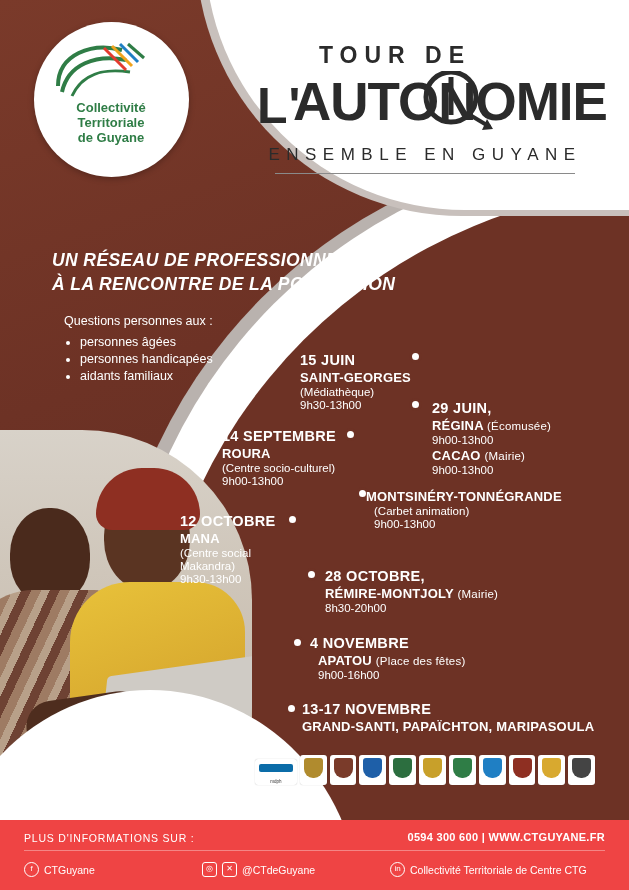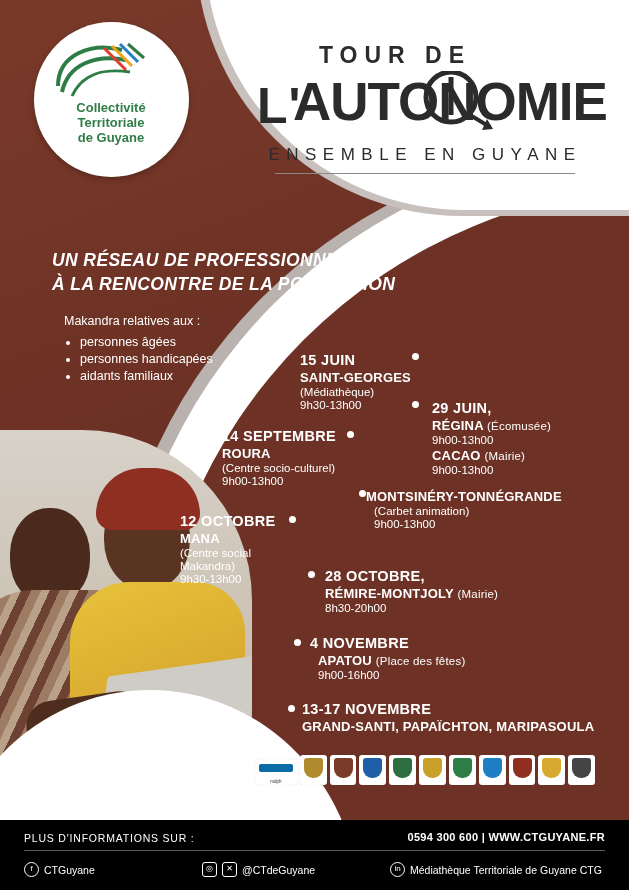"Makandra relatives aux :" div { text: Makandra relatives -> Questions personnes }
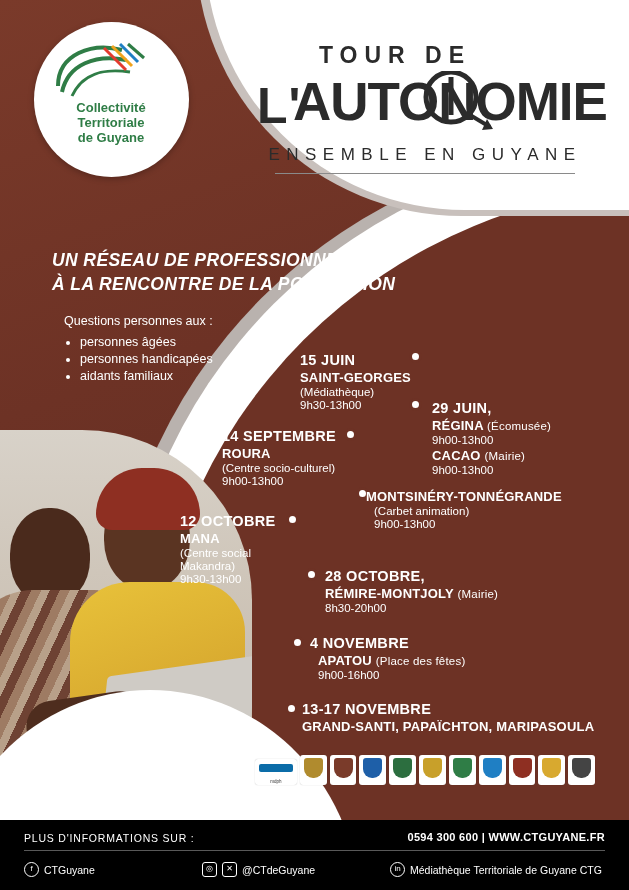"PLUS D'INFORMATIONS SUR :" .footer { background: #000000 -> #ef4444 }
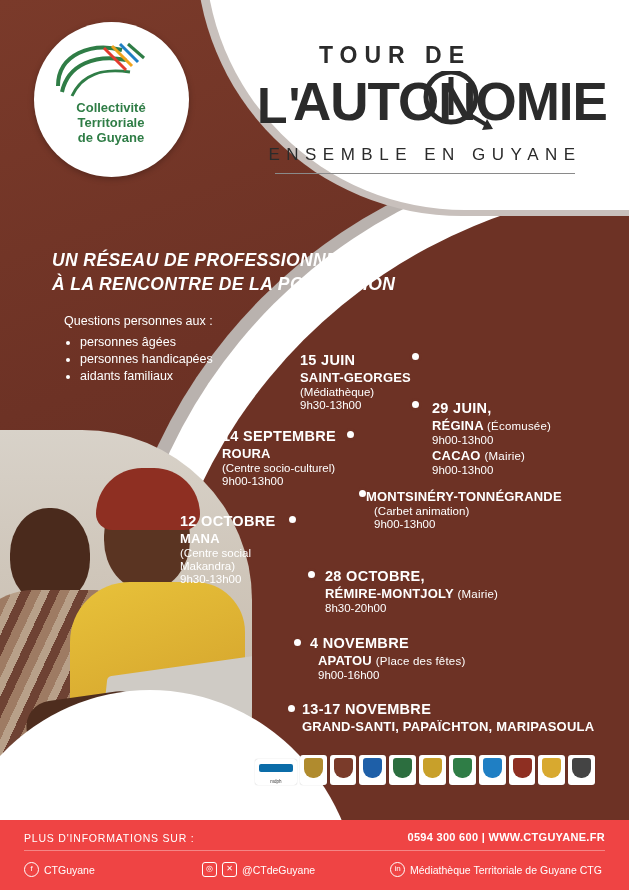"Médiathèque Territoriale de Guyane CTG" span { text: Médiathèque Territoriale de Guyane -> Collectivité Territoriale de Centre }
